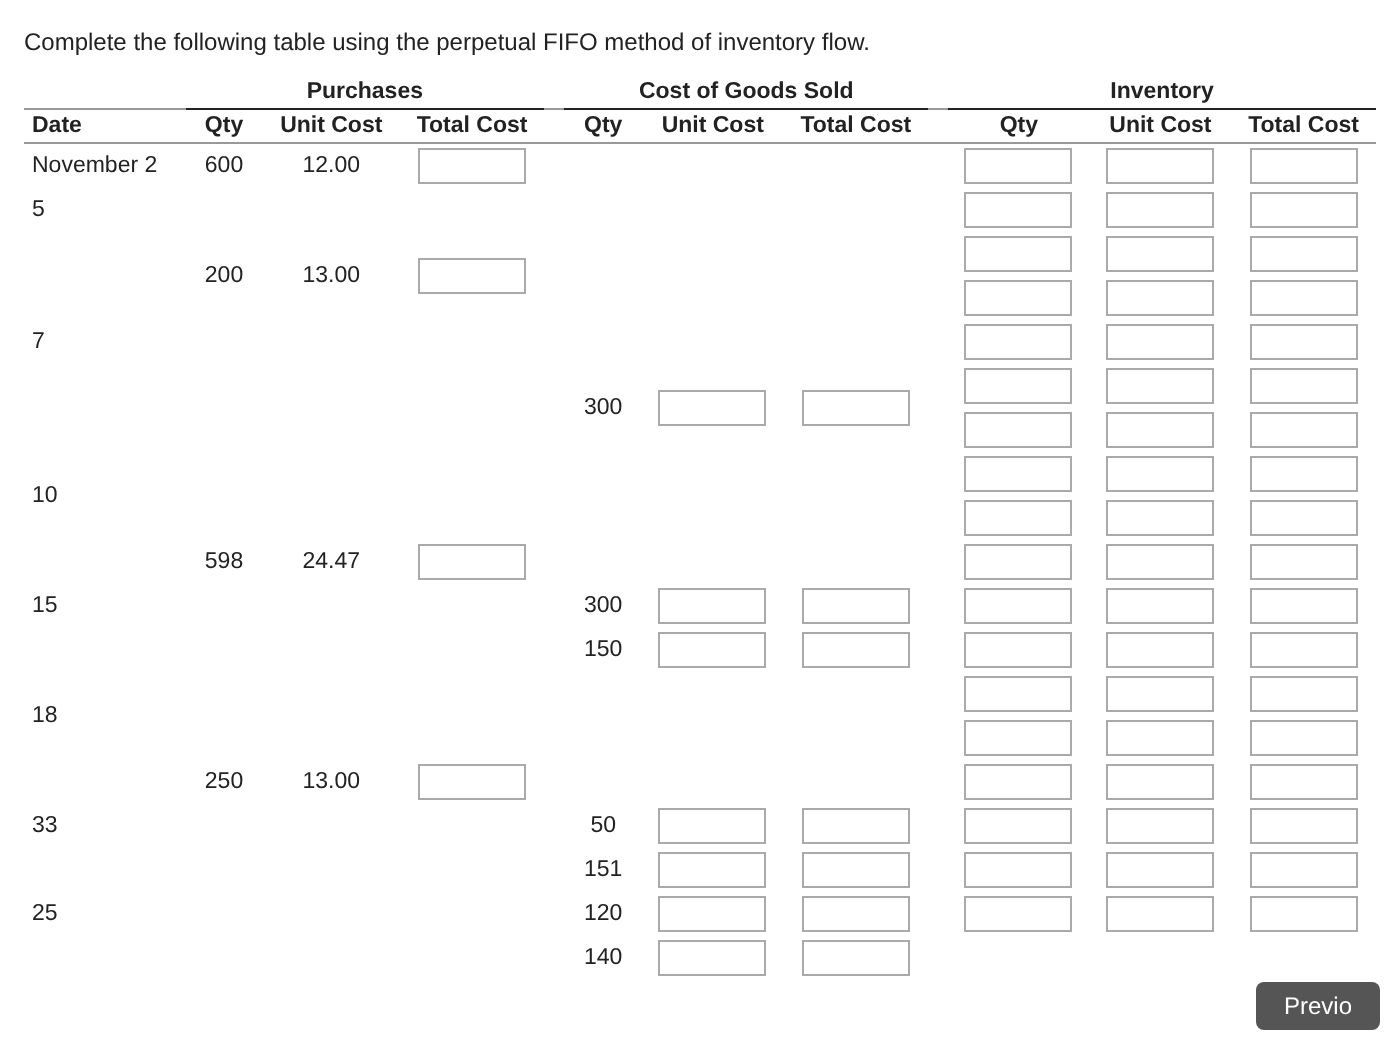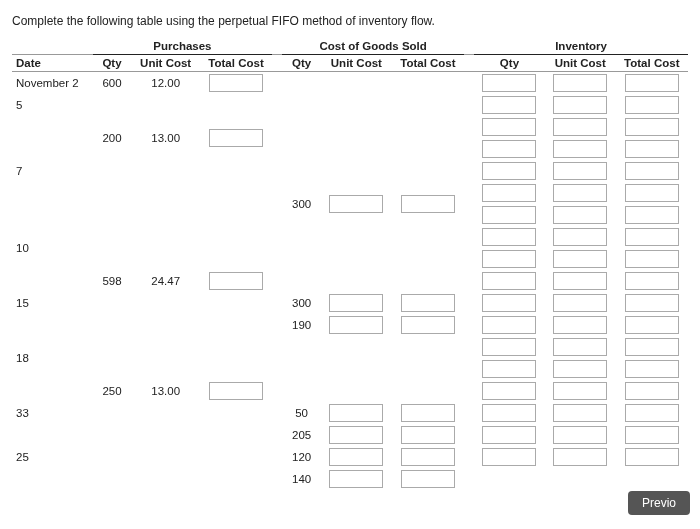"190" td { text: 190 -> 150 }
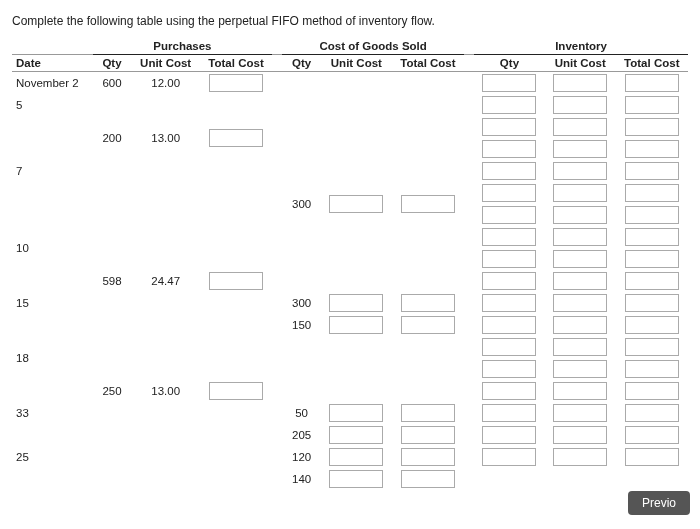"205" td { text: 205 -> 151 }
